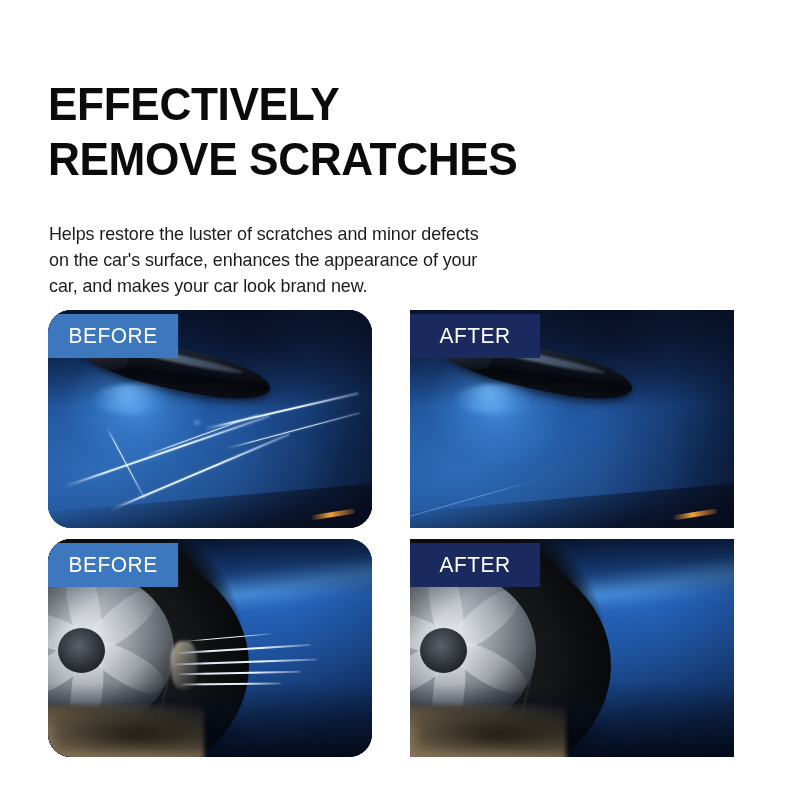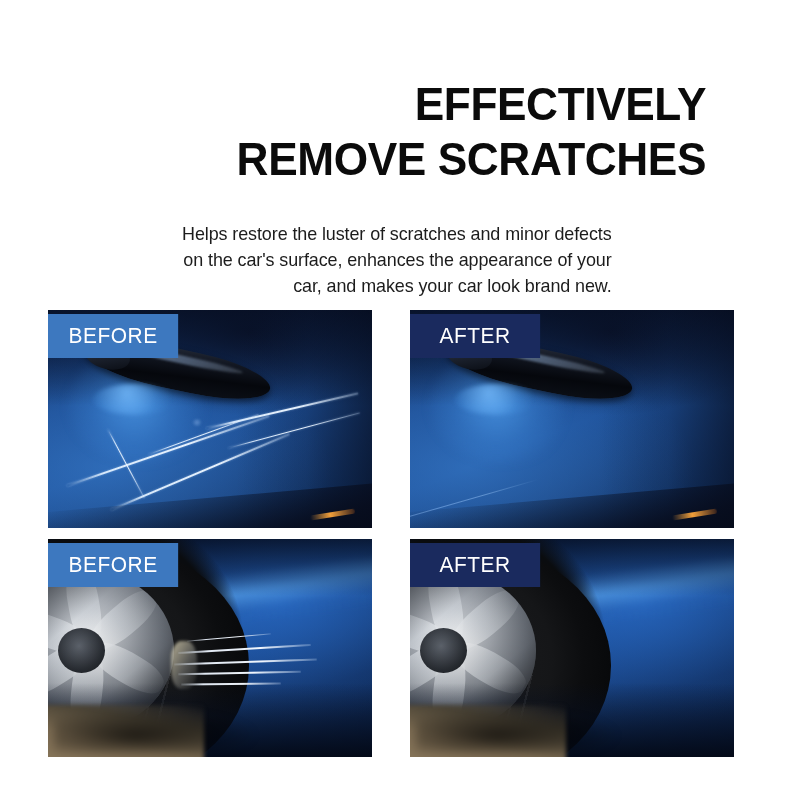"EFFECTIVELY" .page { text-align: right -> none }
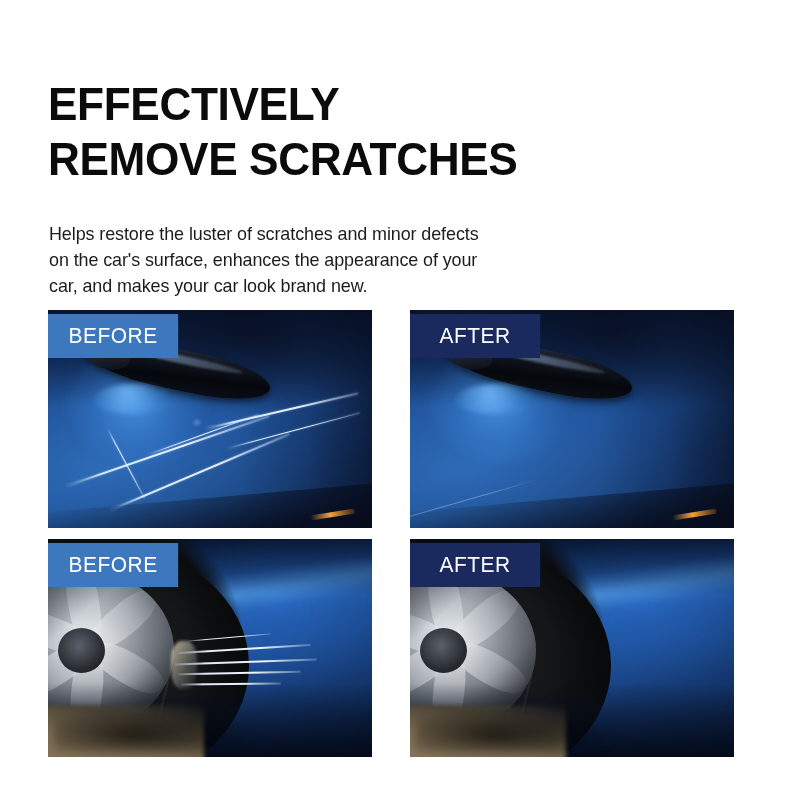"BEFORE" .panel.col-l { border-radius: none -> 23px }
